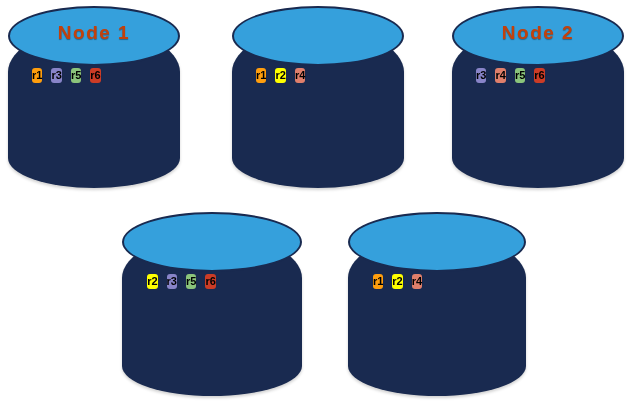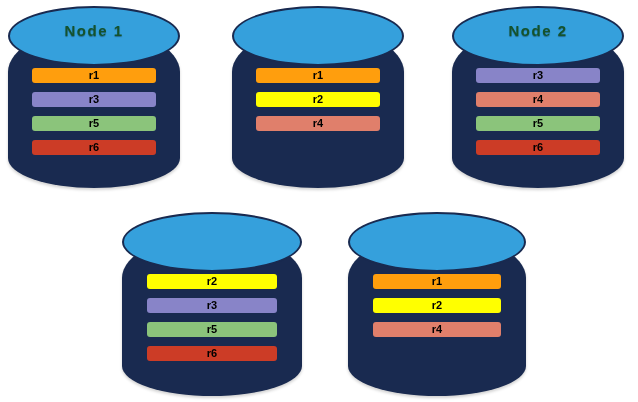"Node 1" .node-label { color: #14532d -> #c2410c; font-size: 15px -> 19px }
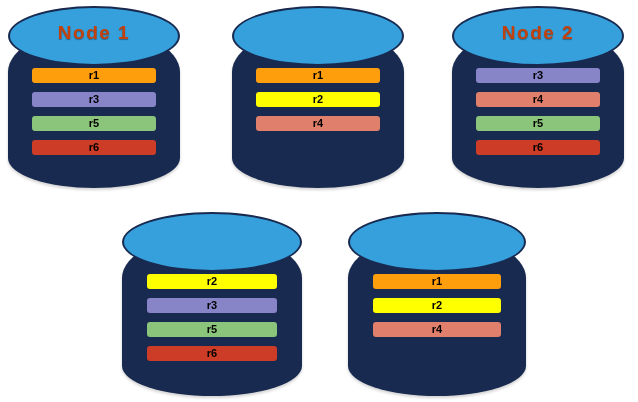"r1" .replicas { flex-direction: column -> row }
